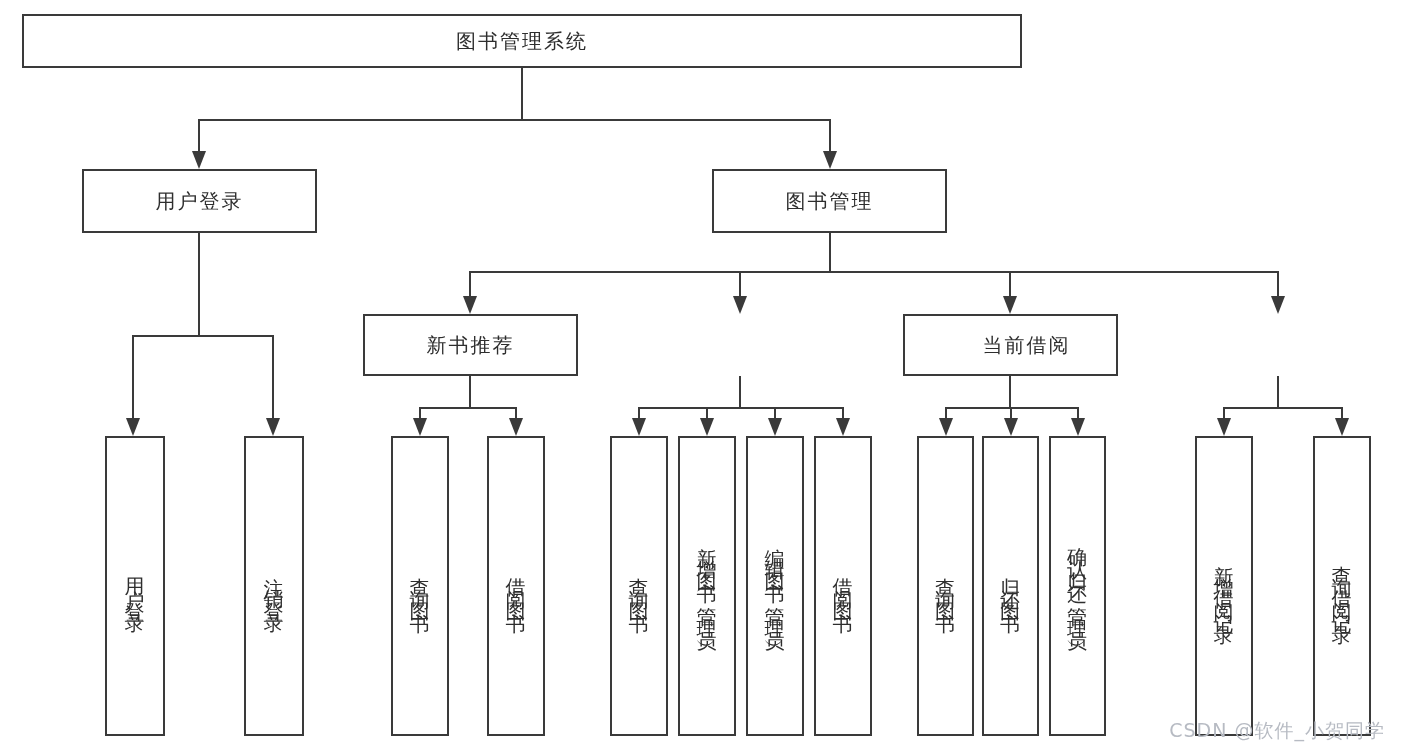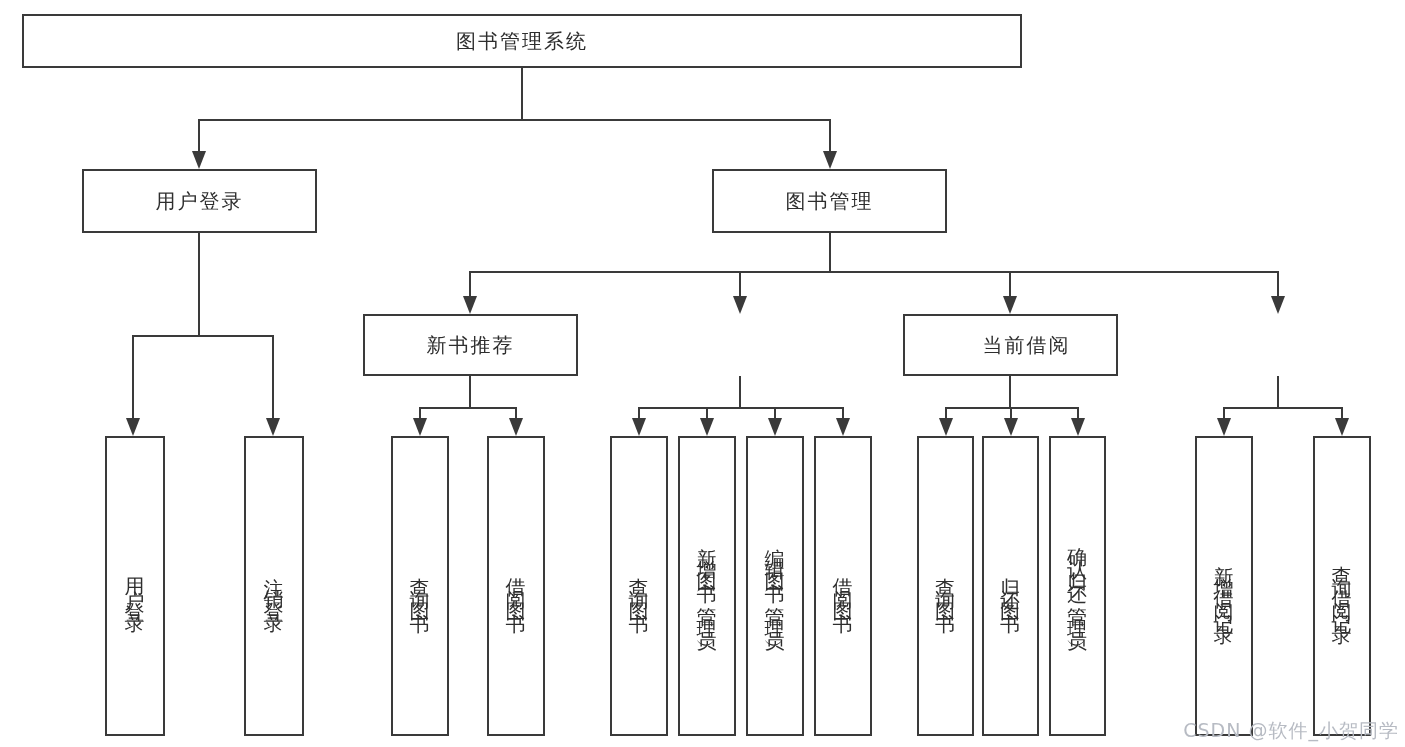"CSDN @软件_小贺同学" .watermark { right: 6px -> 20px }
